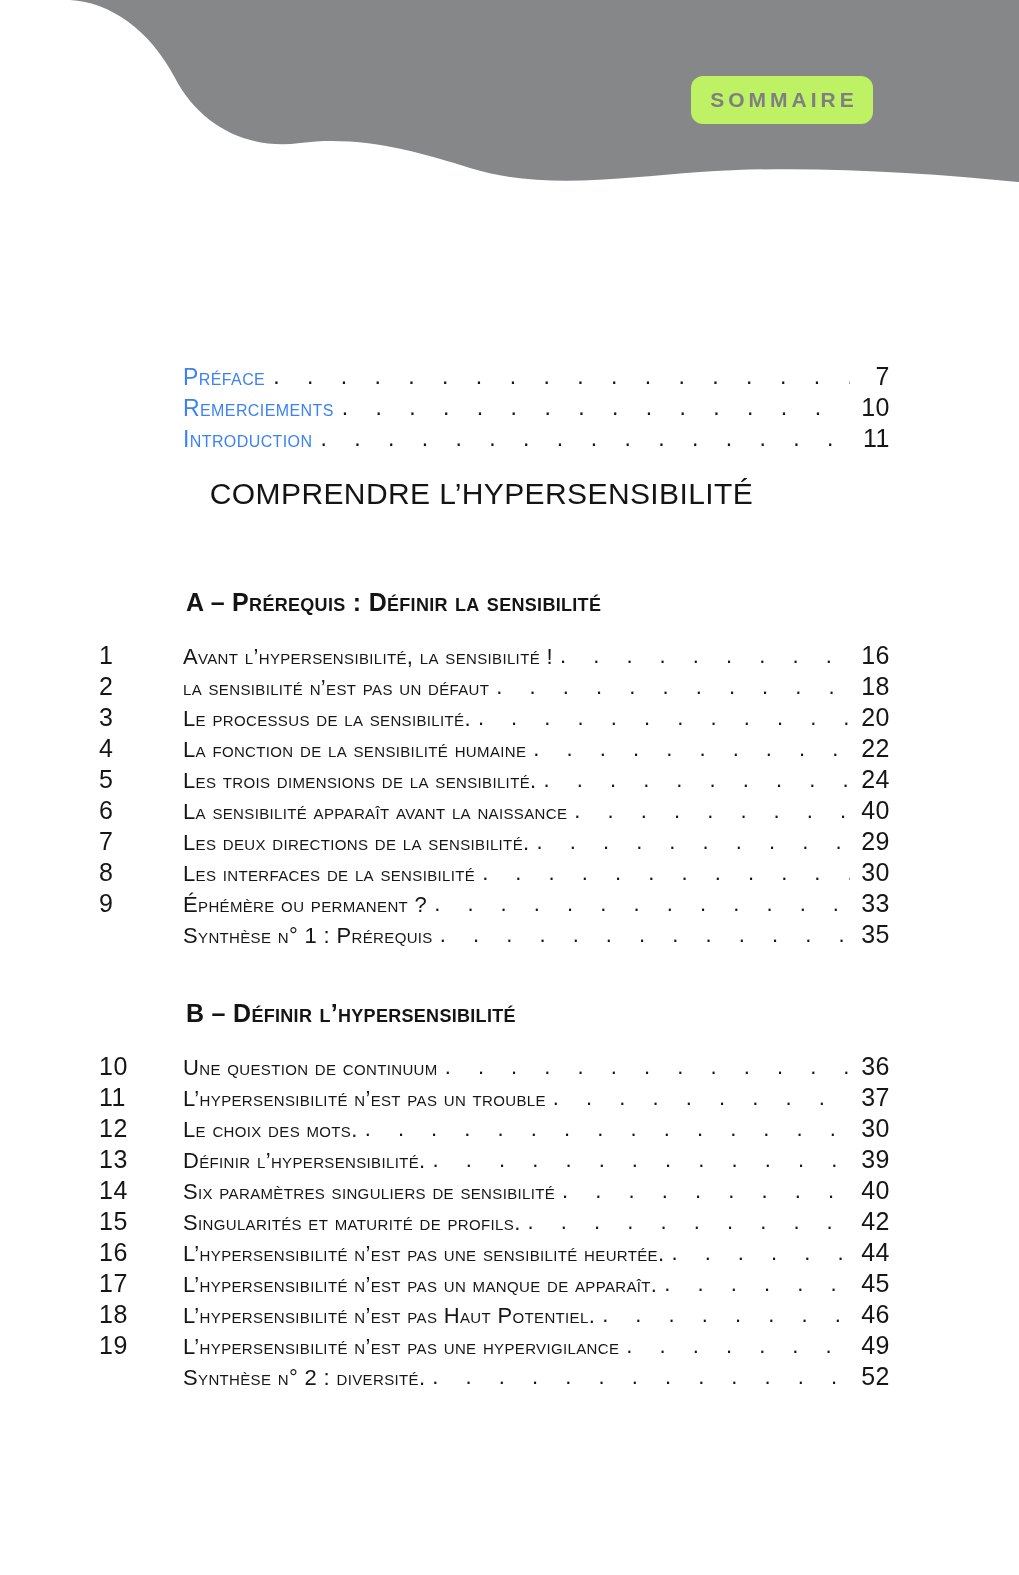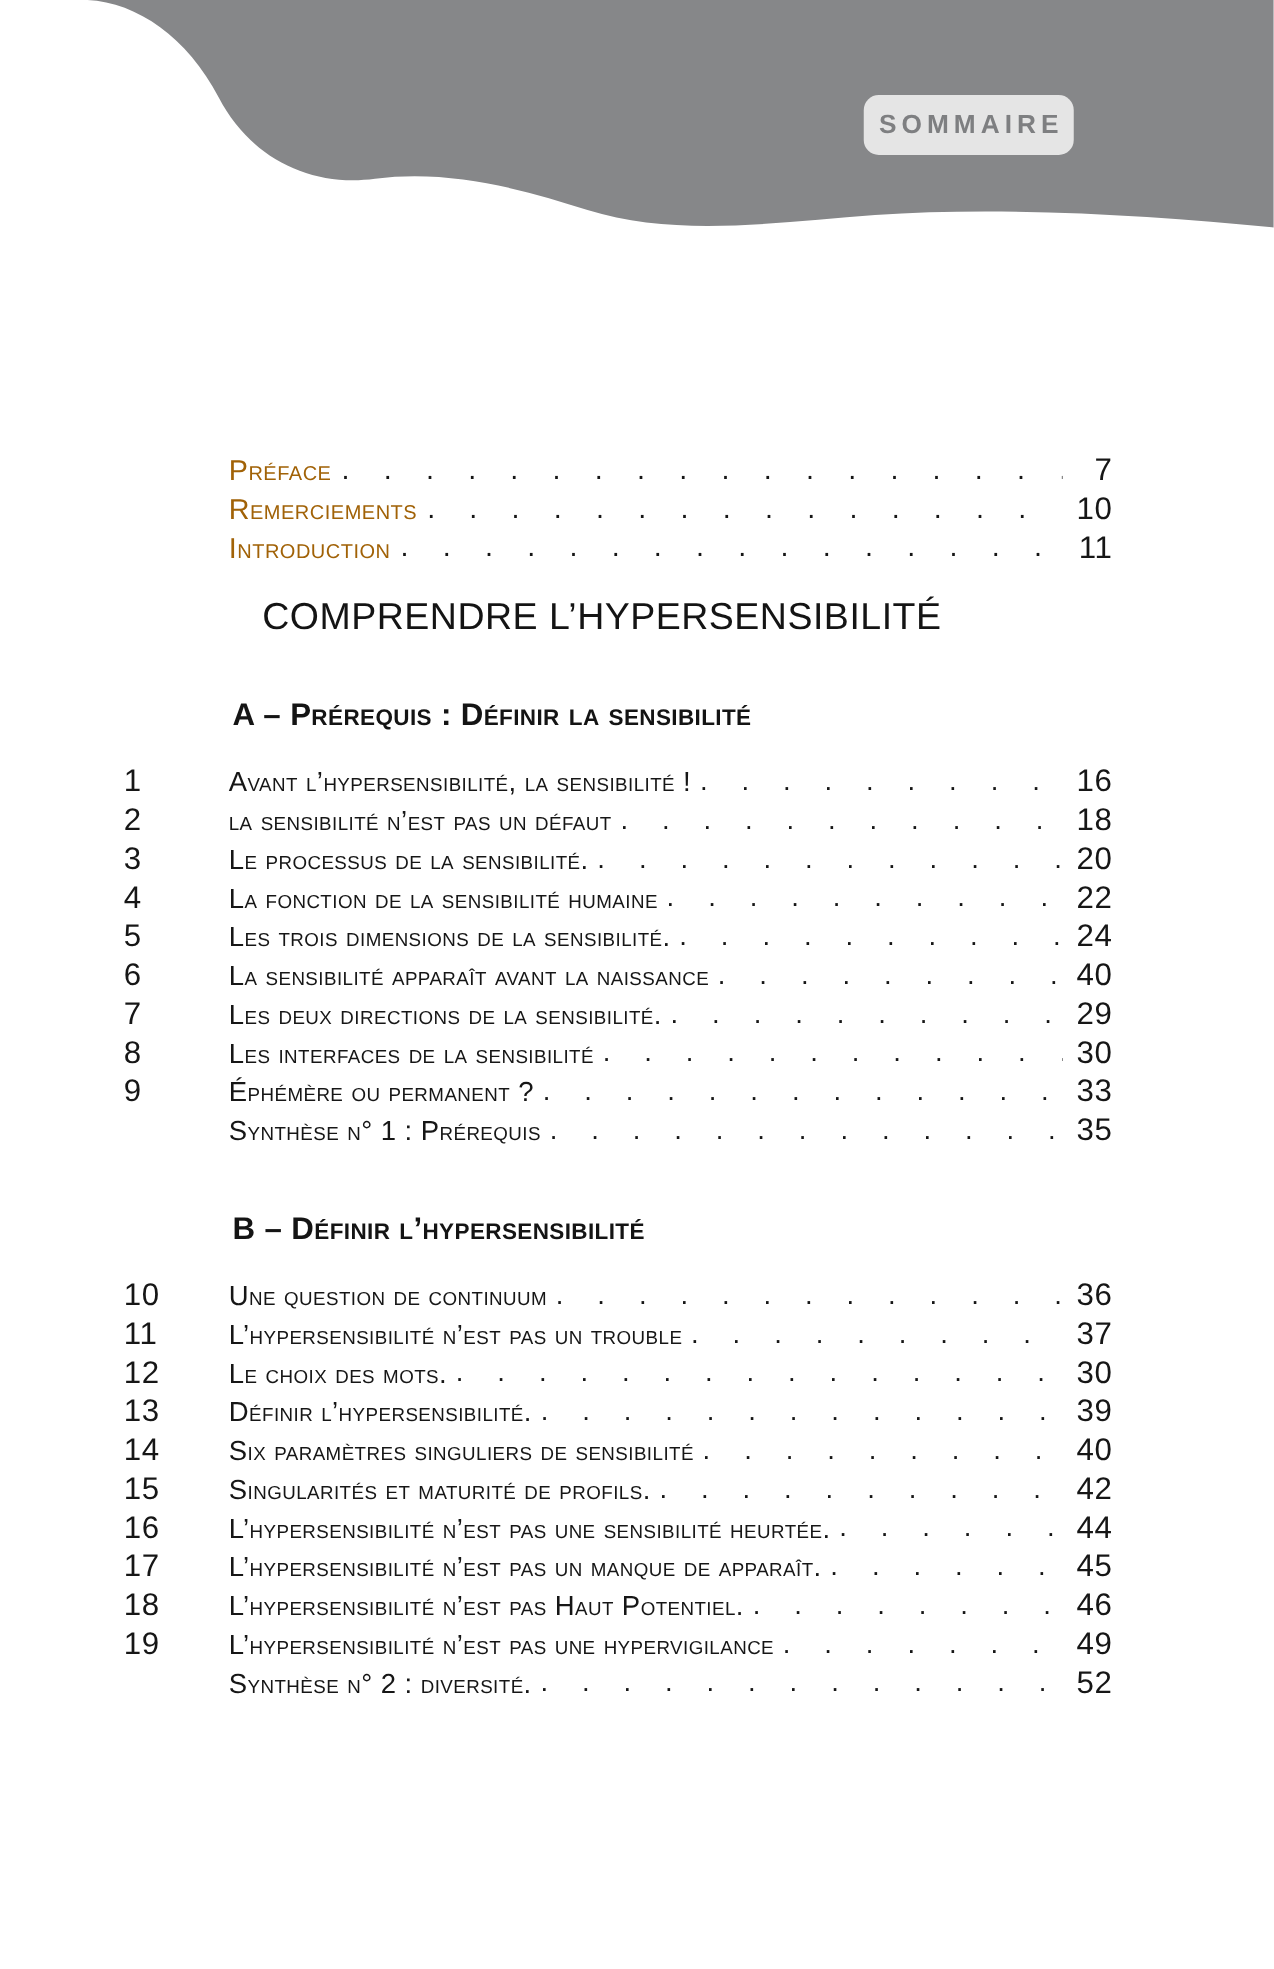"SOMMAIRE" #sommaire-badge { background: #e5e5e5 -> #bef264; width: 168px -> 182px }
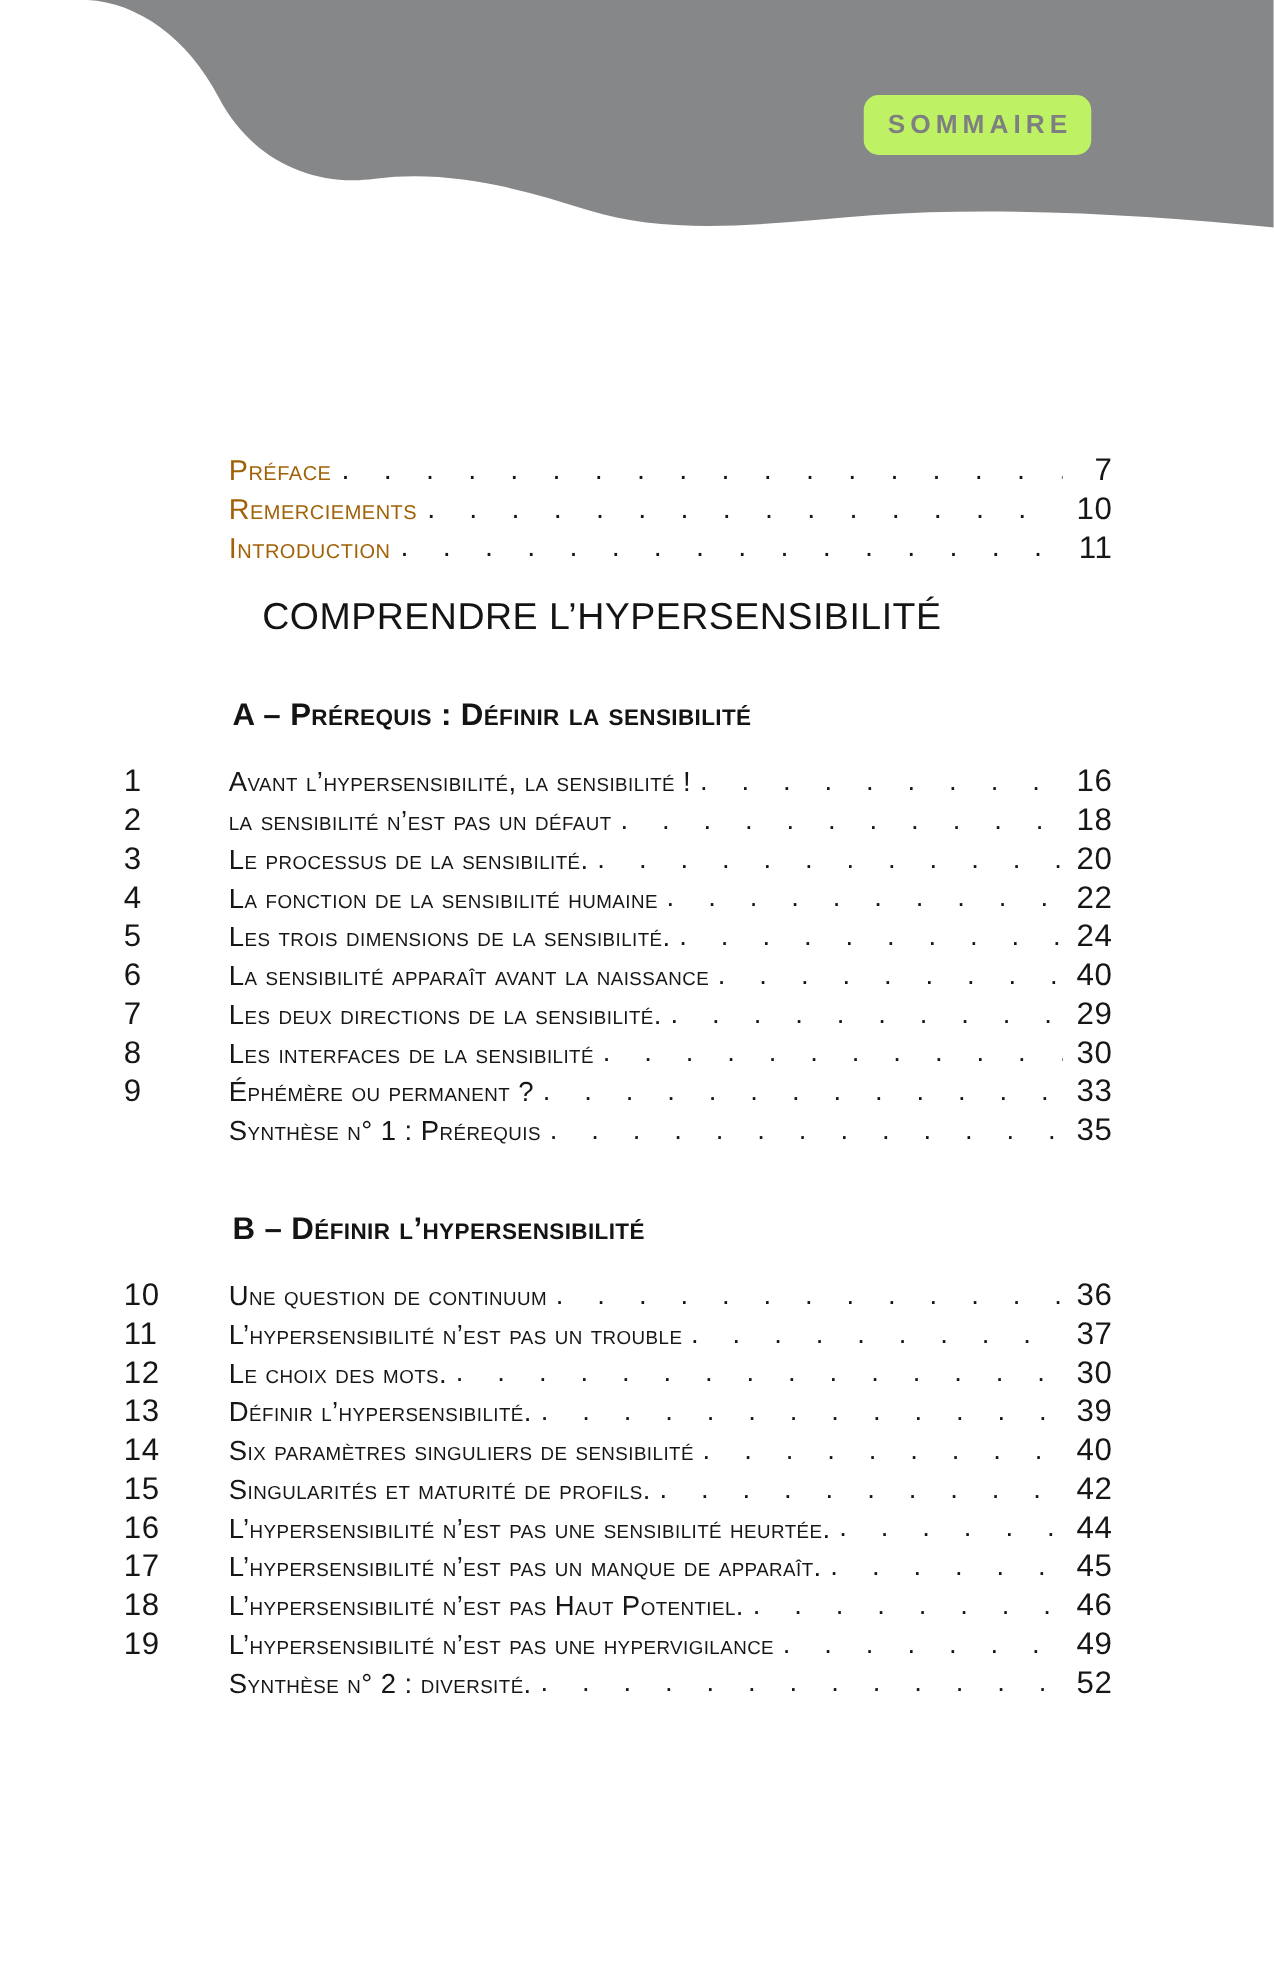"Préface" .front-row .title { color: #a16207 -> #3b82f6 }
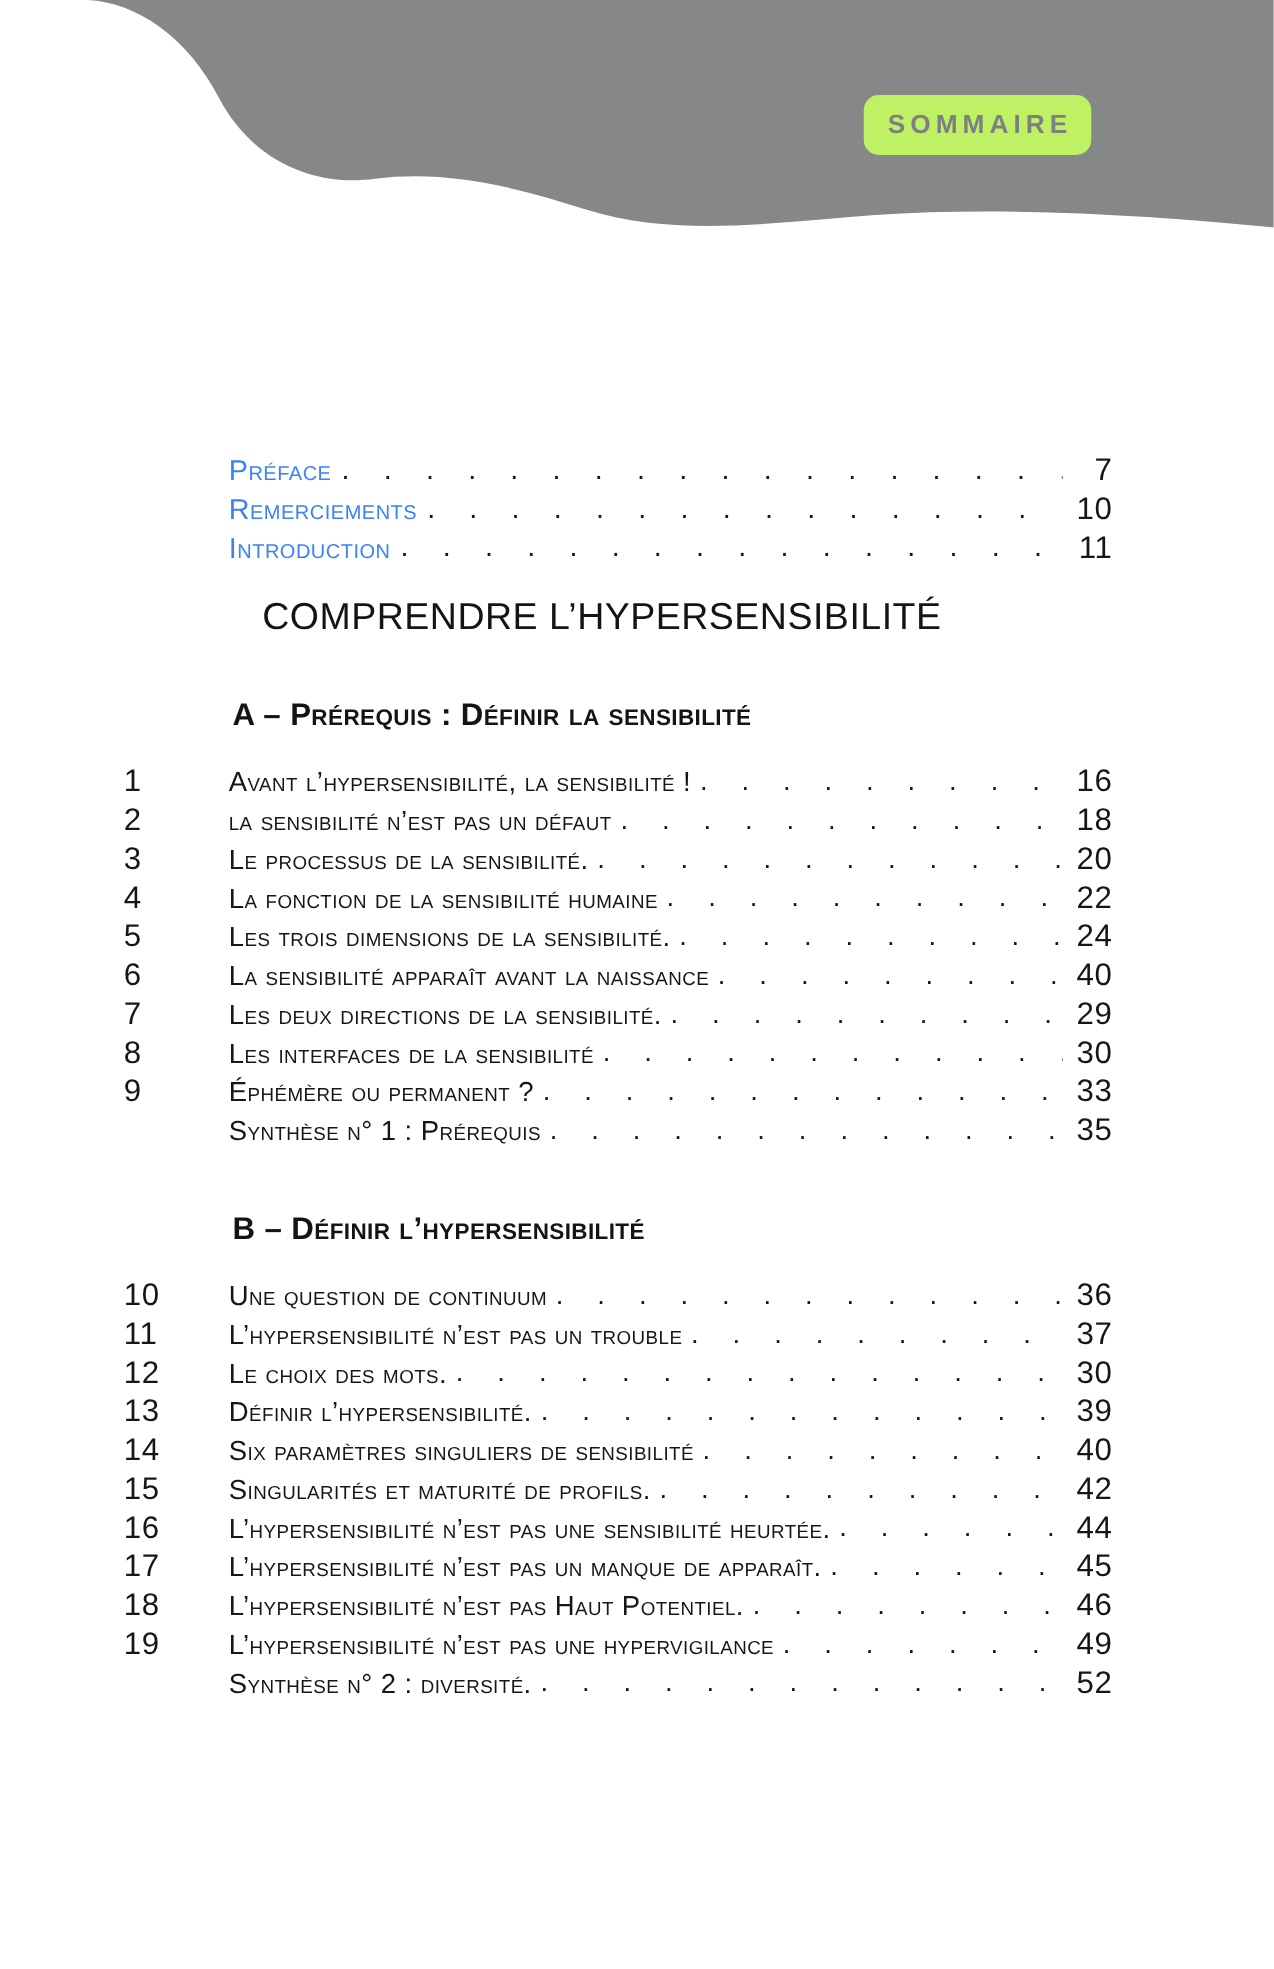"A – Prérequis : Définir" .section-a { margin-top: 47px -> 77px }
